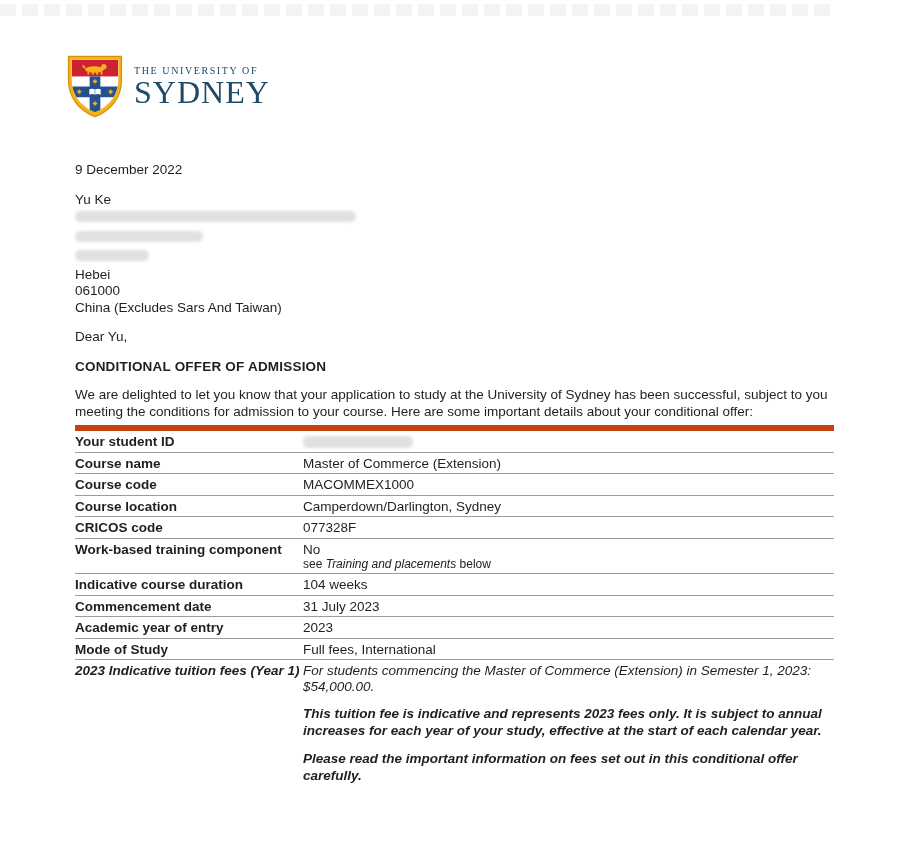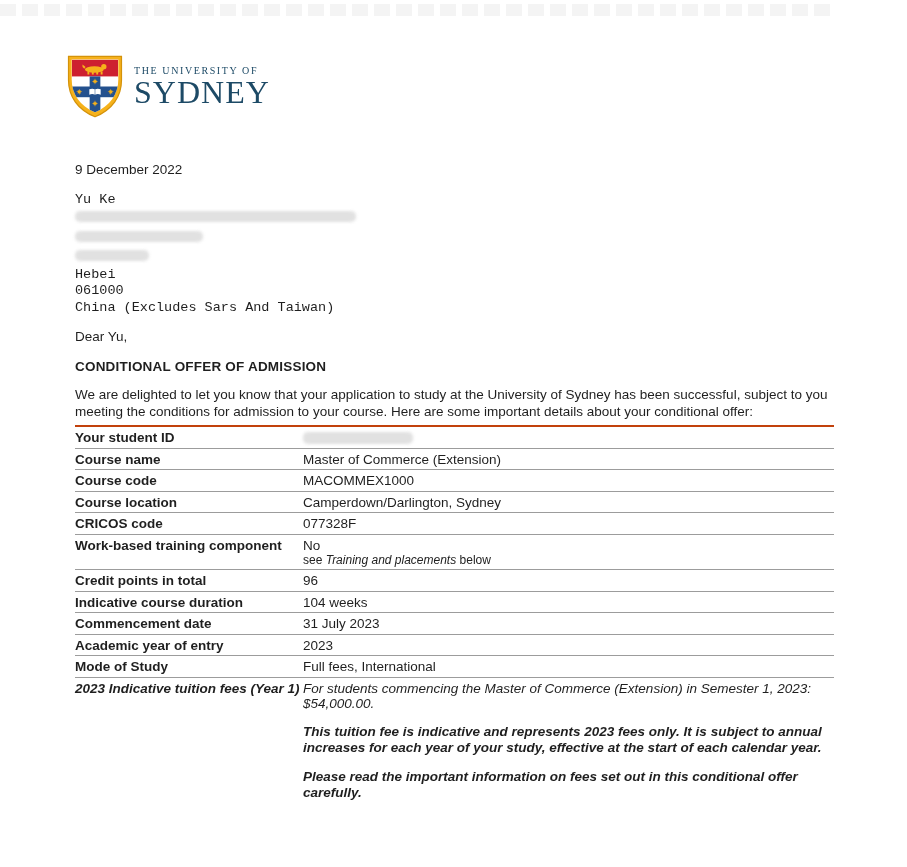"Yu Ke" .addr-block { font-family: Liberation Mono, monospace -> none }
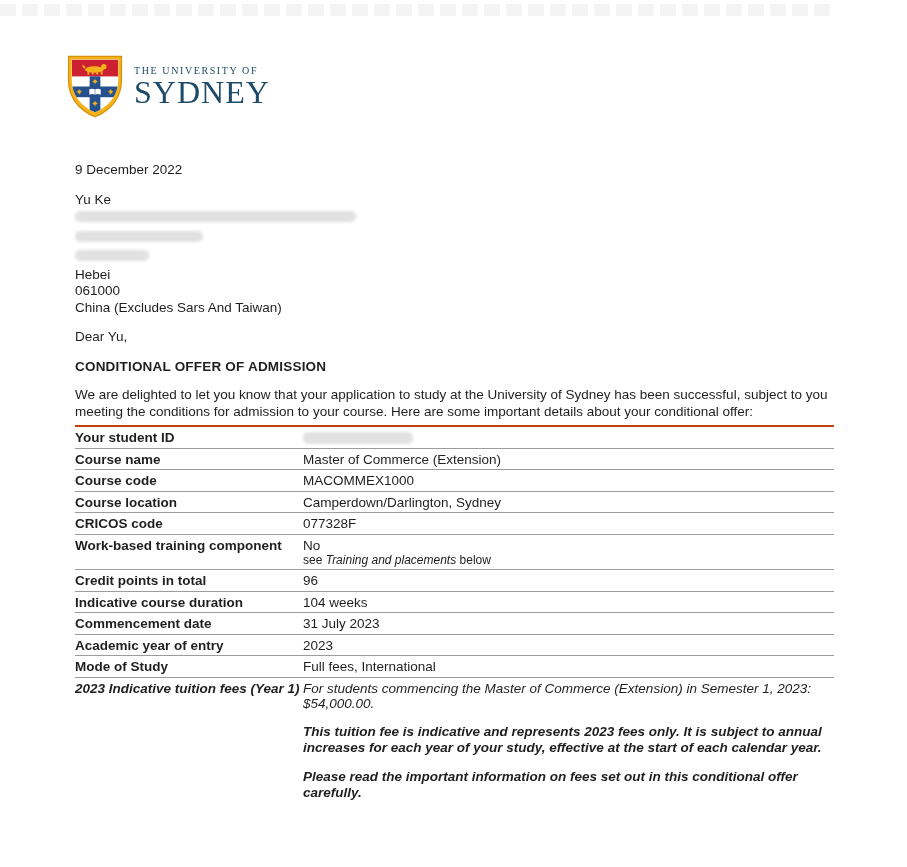"Your student ID" table.offer { border-top: 2px solid #c2410c -> 6px solid #c2410c }
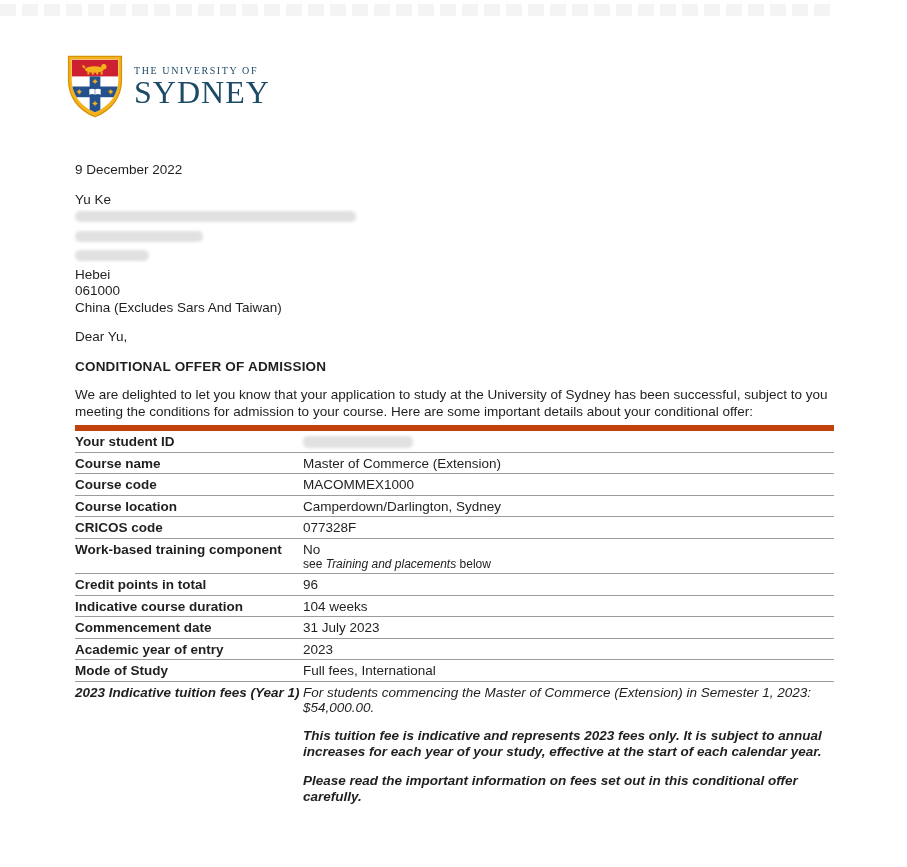"Credit points in total" tr { html: <tr> <td>Credit points in total</td> <td>96</td> </tr> -> none }
